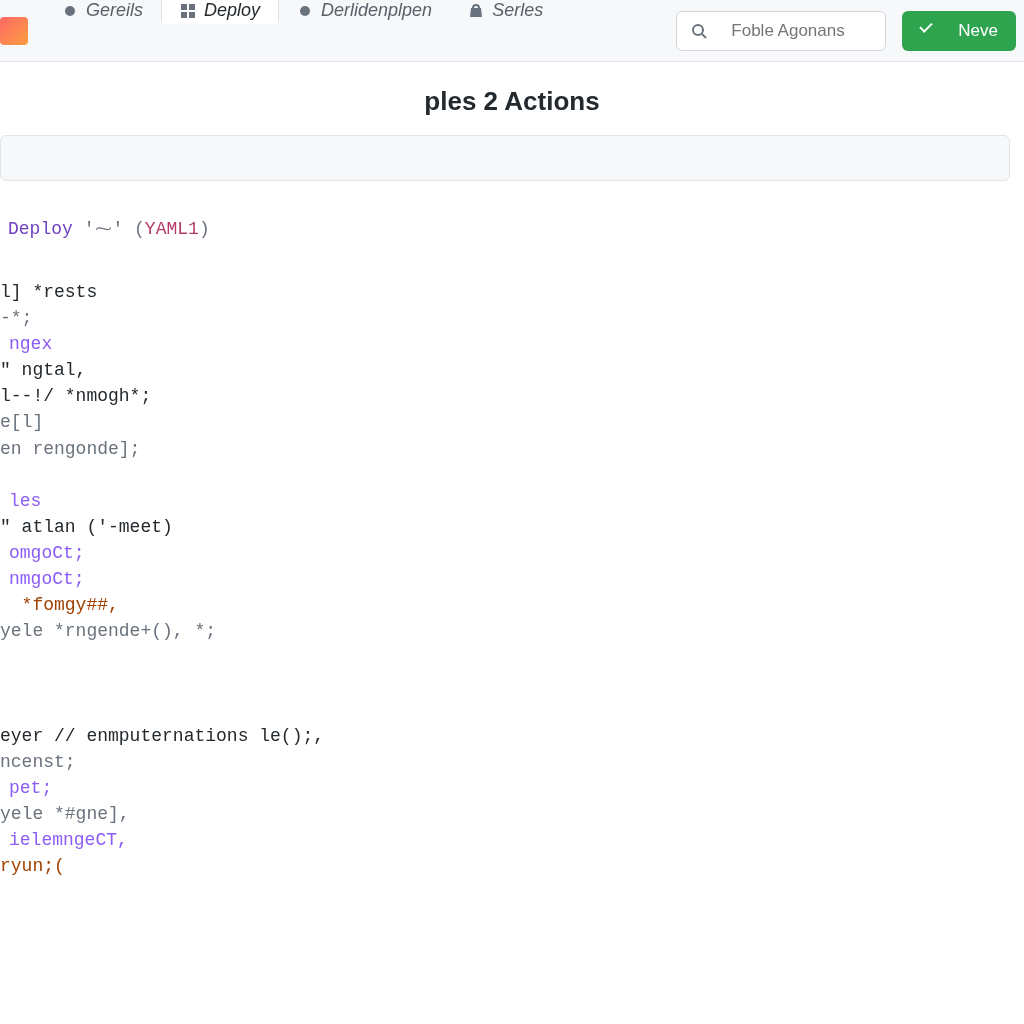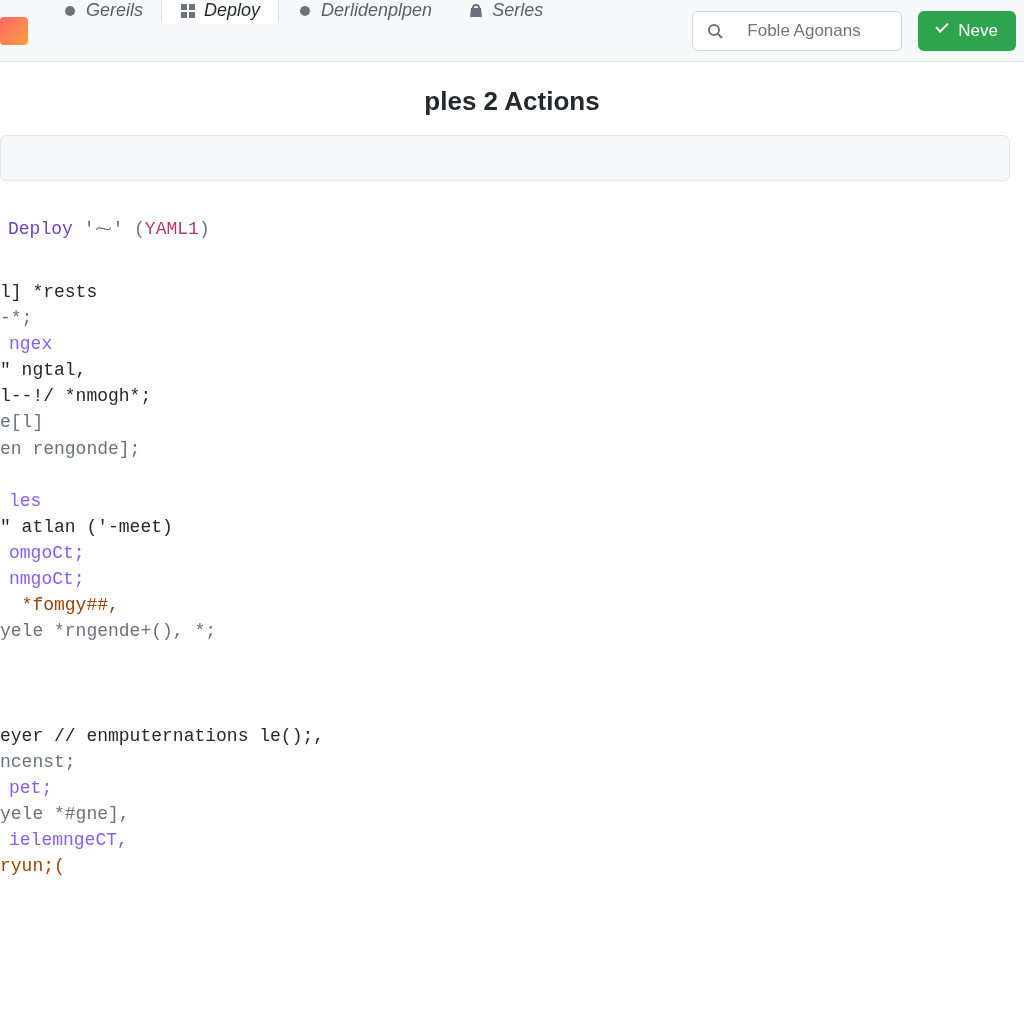"Neve" .btn-new { gap: 8px -> 24px }
